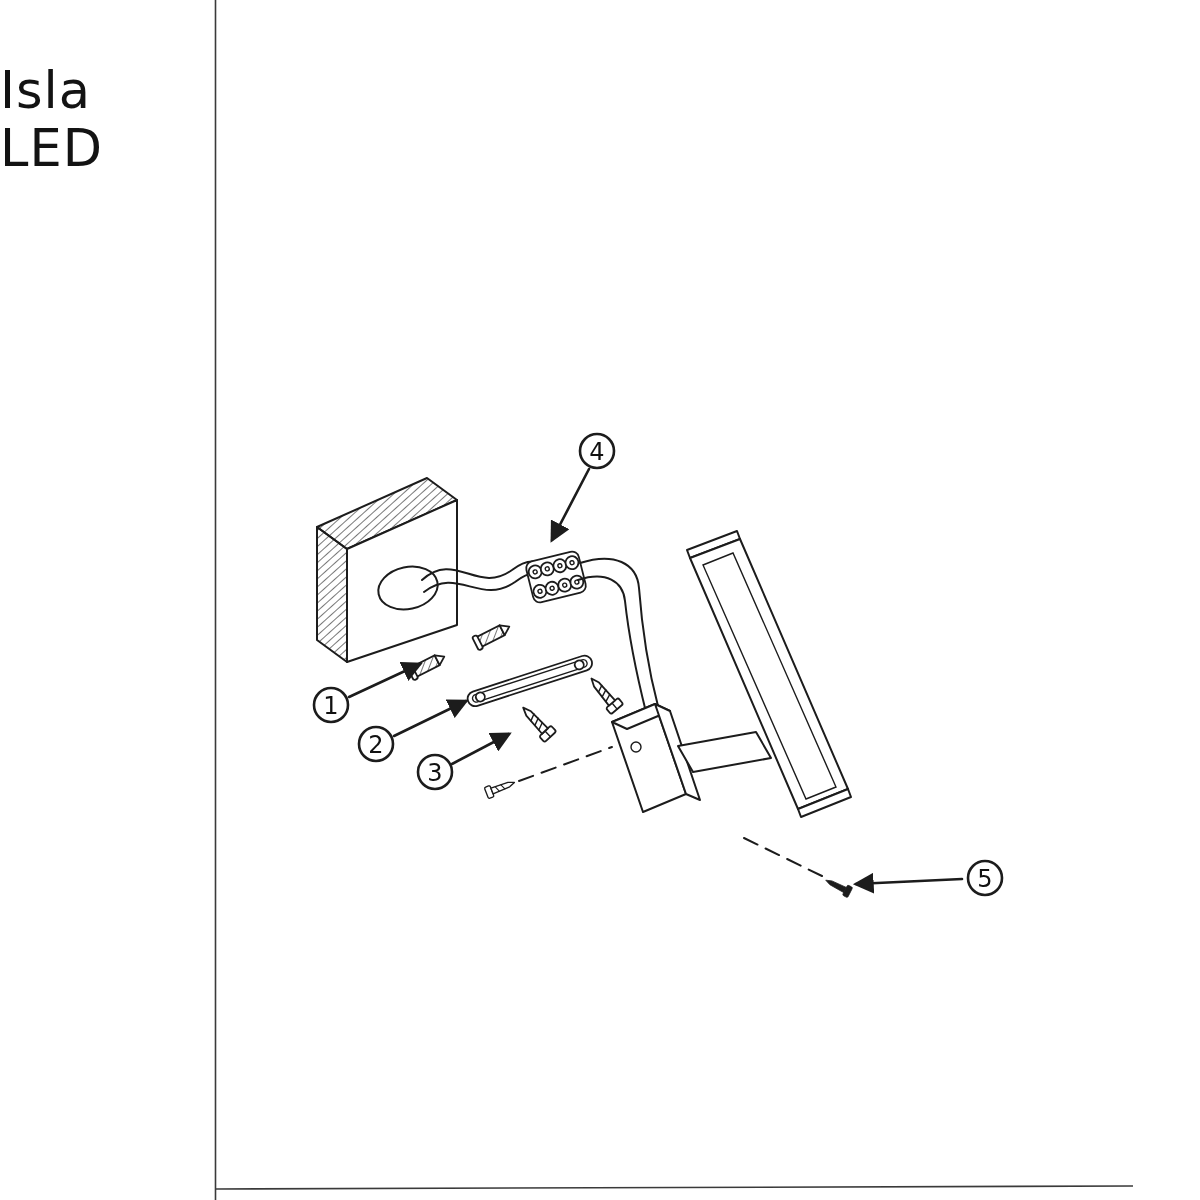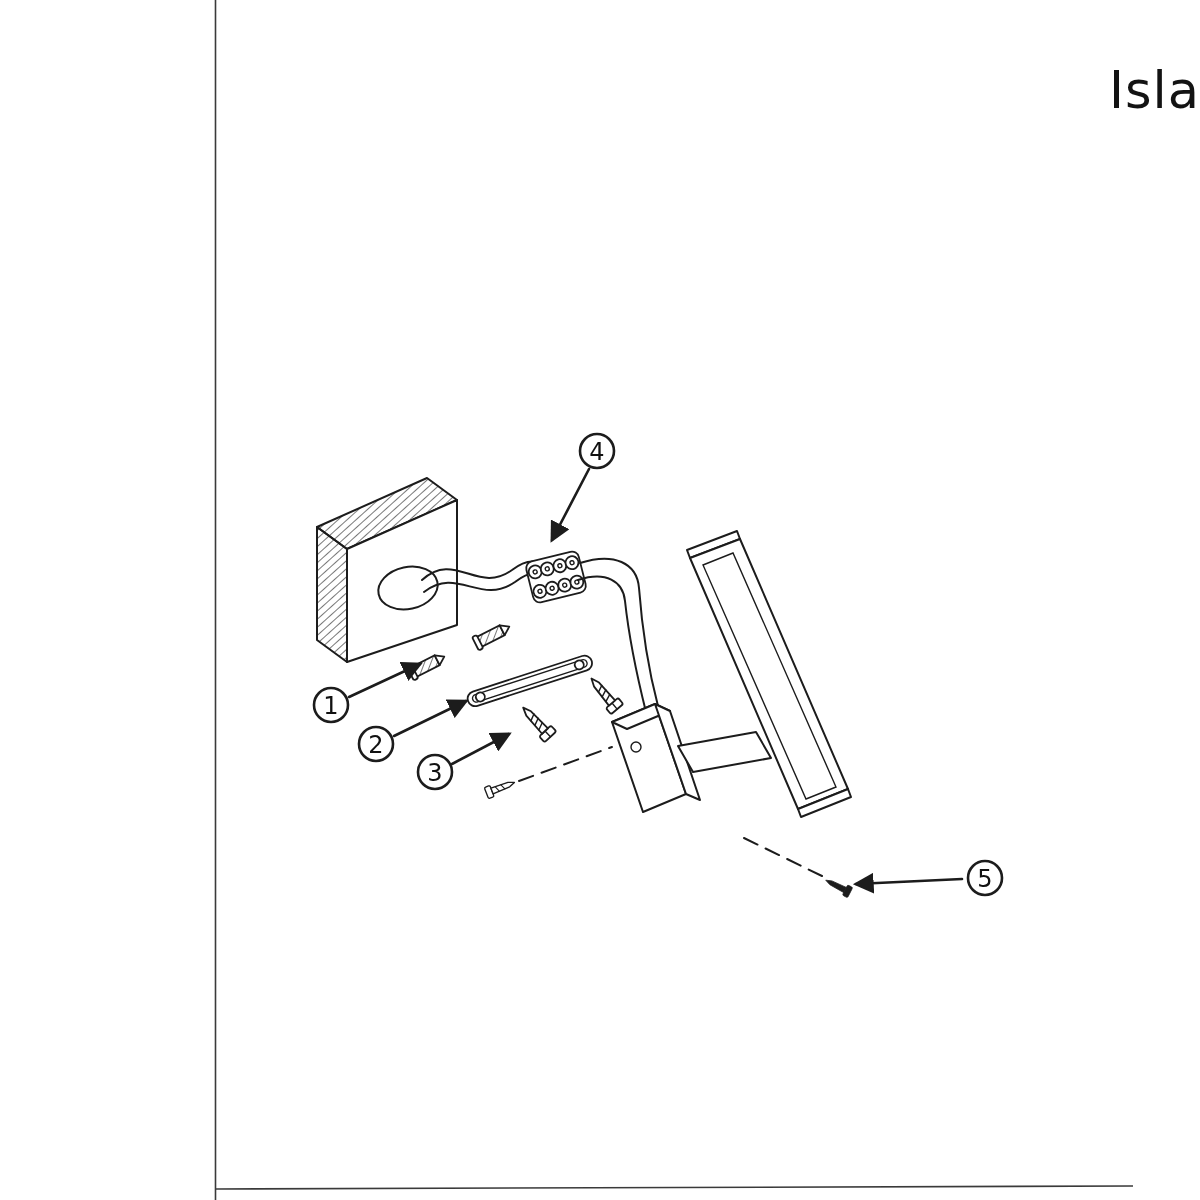"Isla" .title-block { text-align: right -> left }
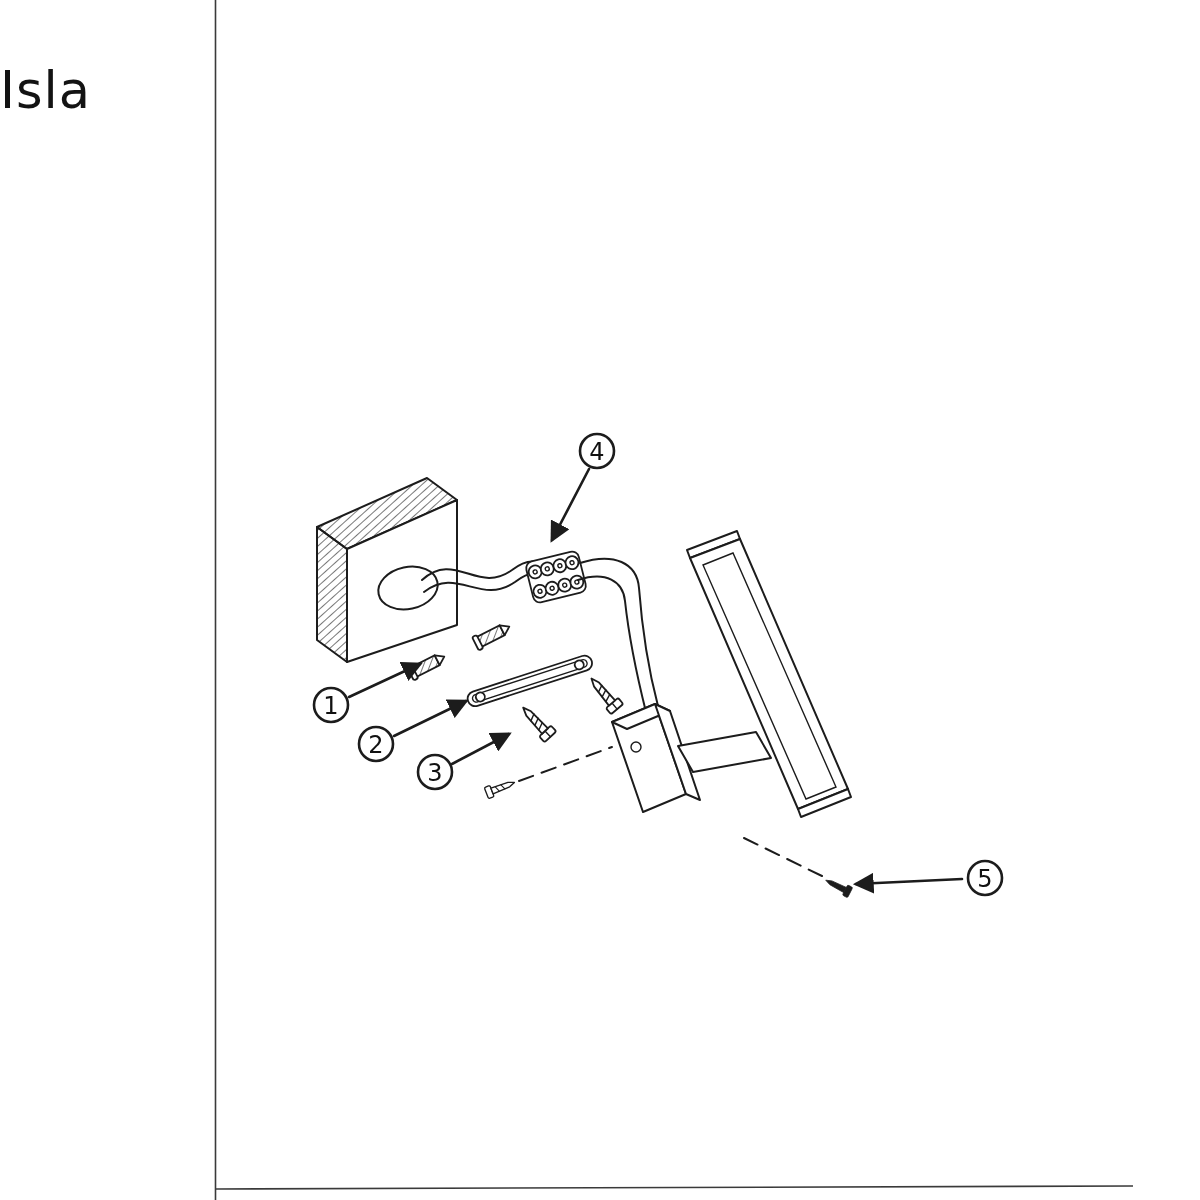"LED" div.title-line { html: none -> <div>LED</div> }
